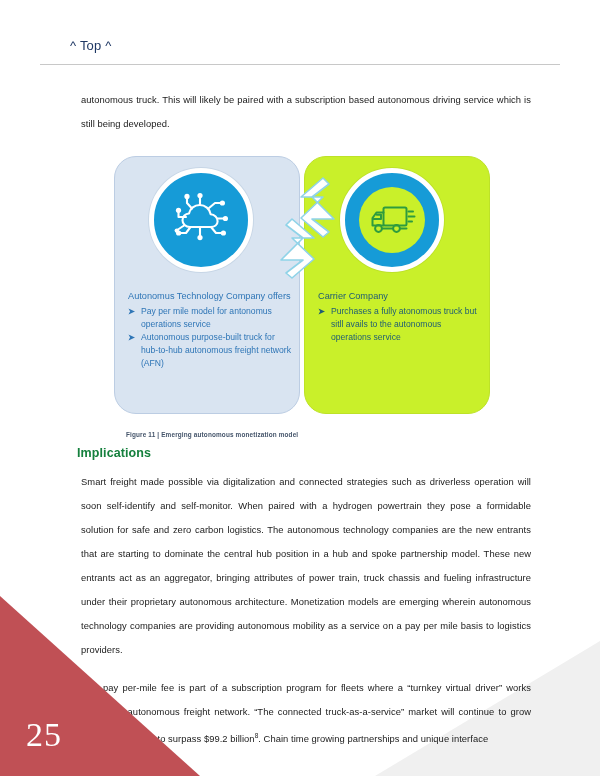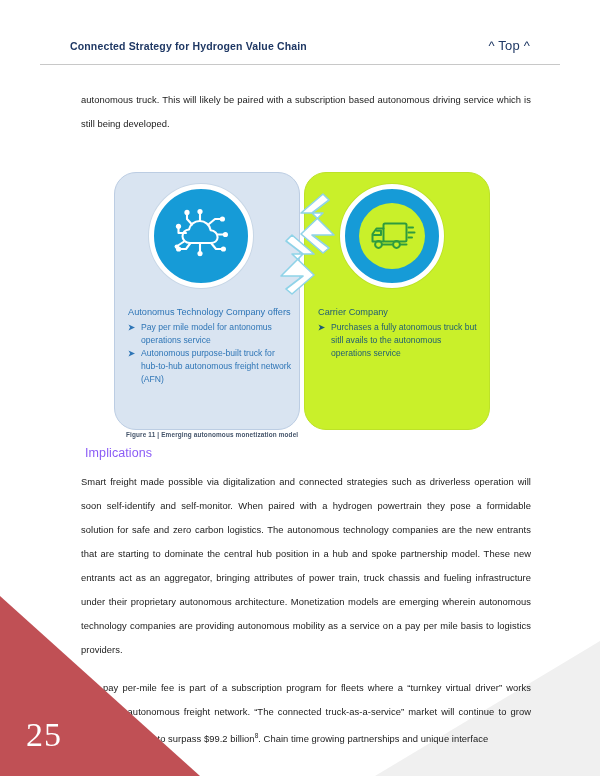"Connected Strategy for Hydrogen Value" div.header-title { html: <div>Connected Strategy for Hydrogen Value Chain</div> -> none }
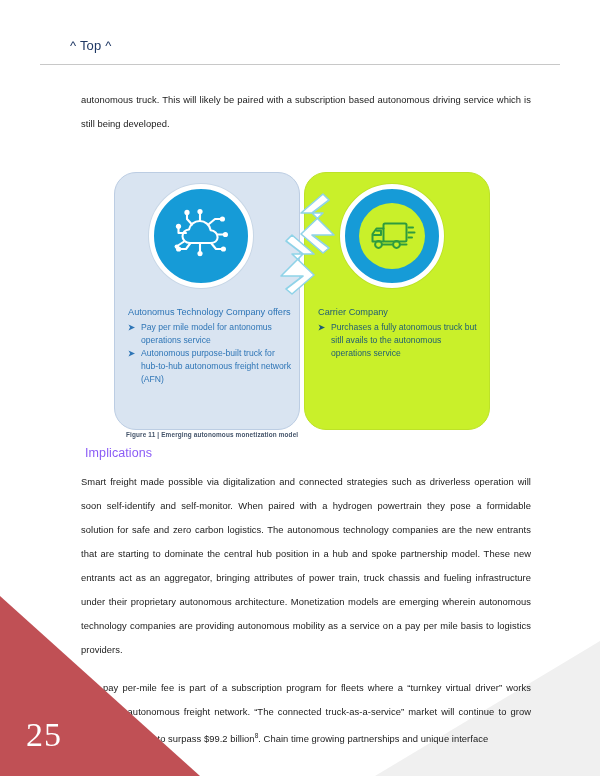"Autonomus Technology Company offers" .figure-stage { top: 16px -> 0 }
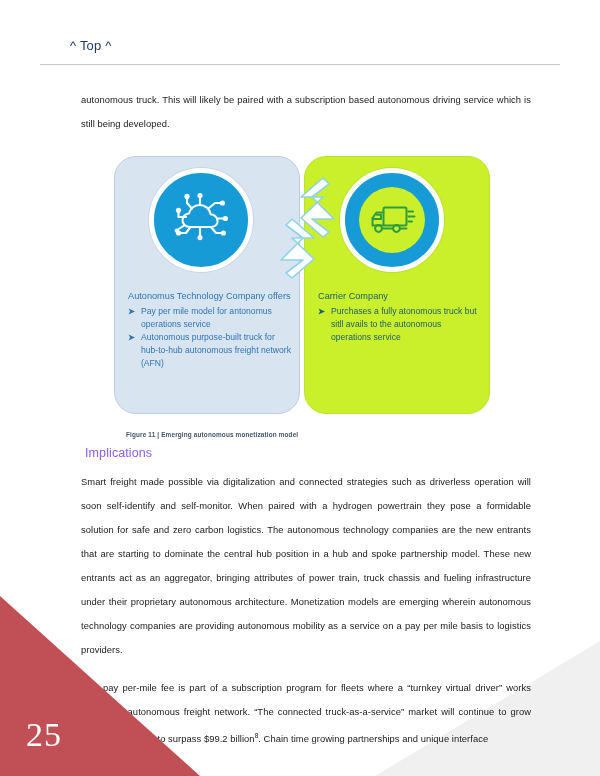"Implications" h2.section-heading { color: #8b5cf6 -> #15803d; font-weight: 400 -> 700; margin: 0 0 10px 16px -> 0 0 10px 8px }
